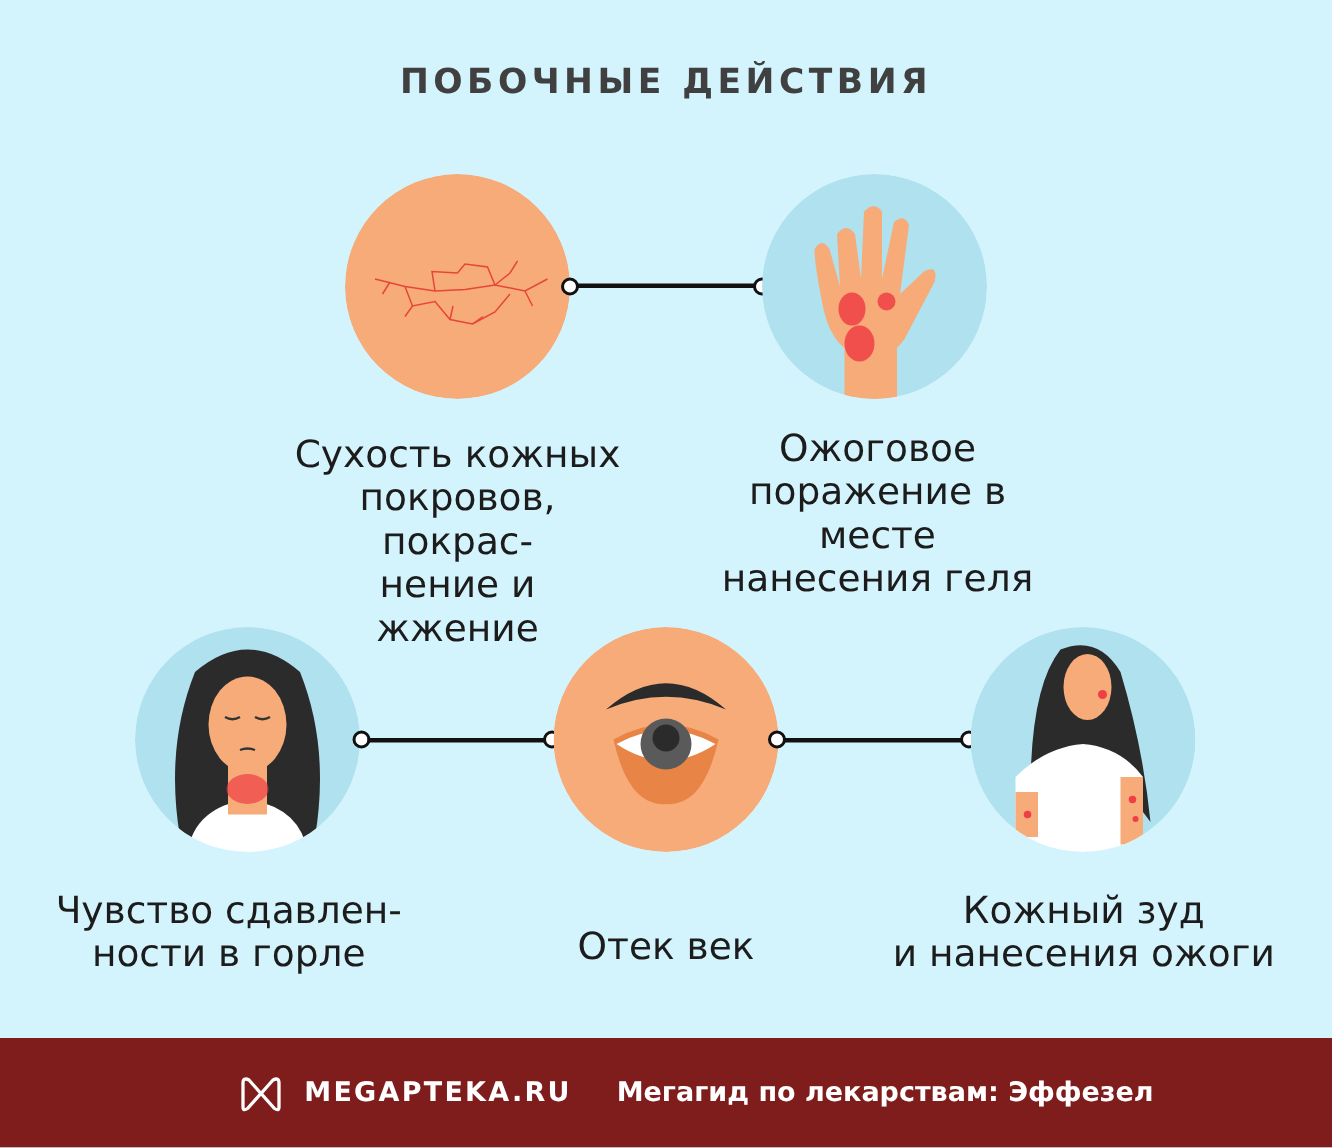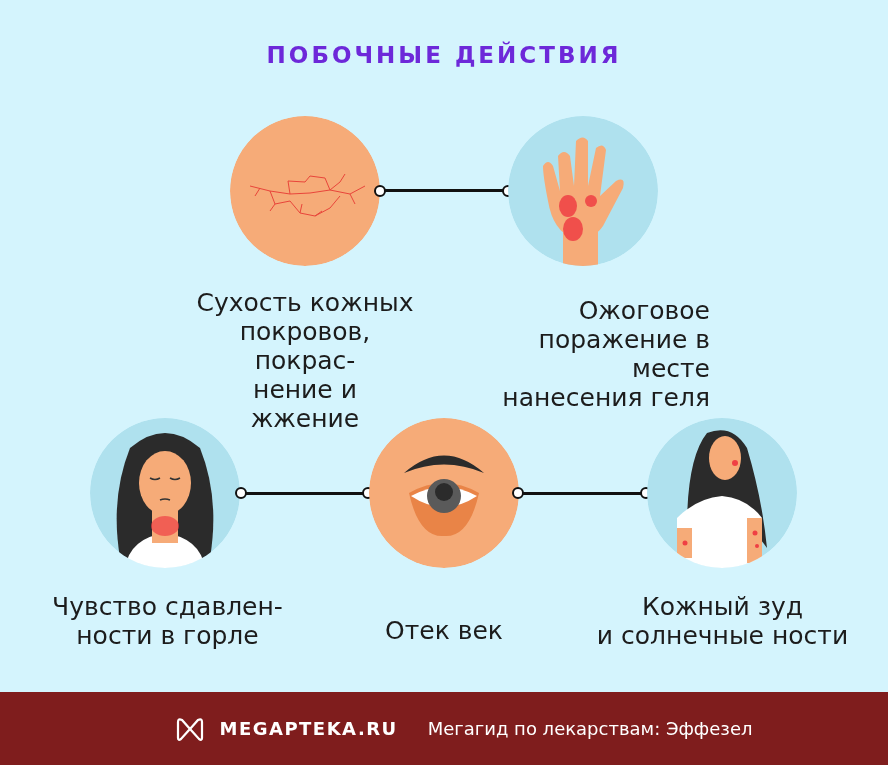"ПОБОЧНЫЕ ДЕЙСТВИЯ" .title { color: #6d28d9 -> #404040 }
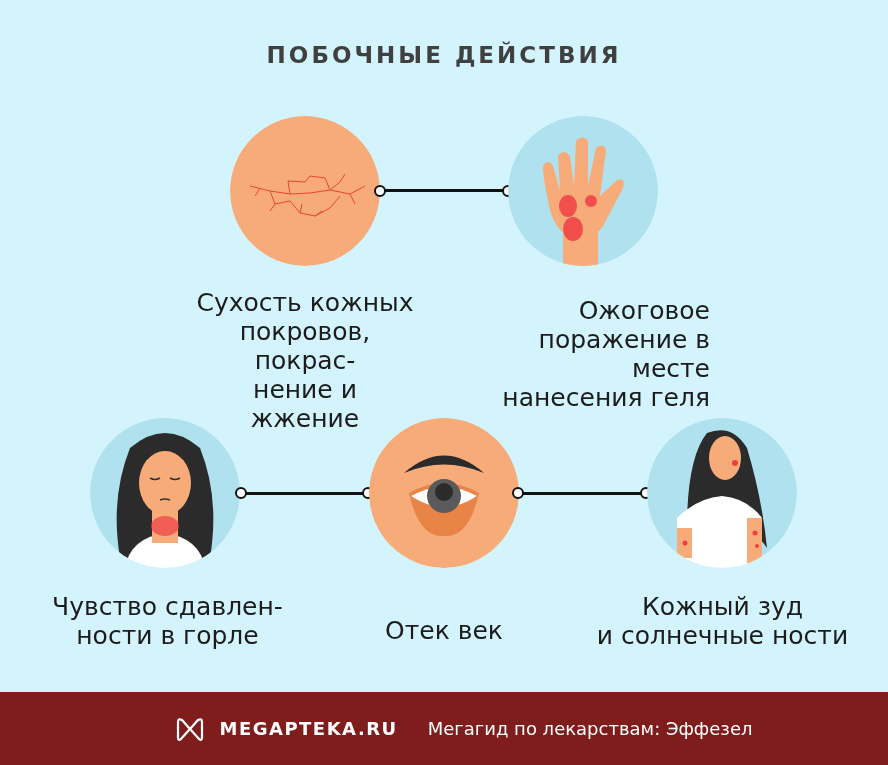"Ожоговое" div.caption { text-align: right -> none; top: 296px -> 284px }
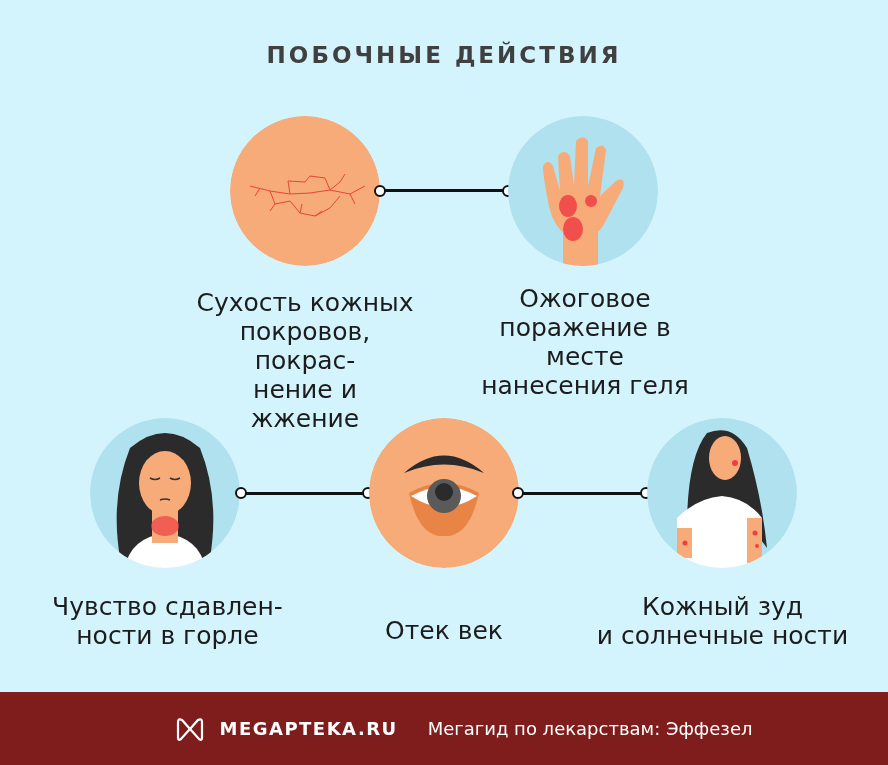"Чувство сдавлен-" div.caption { left: 45px -> 30px }
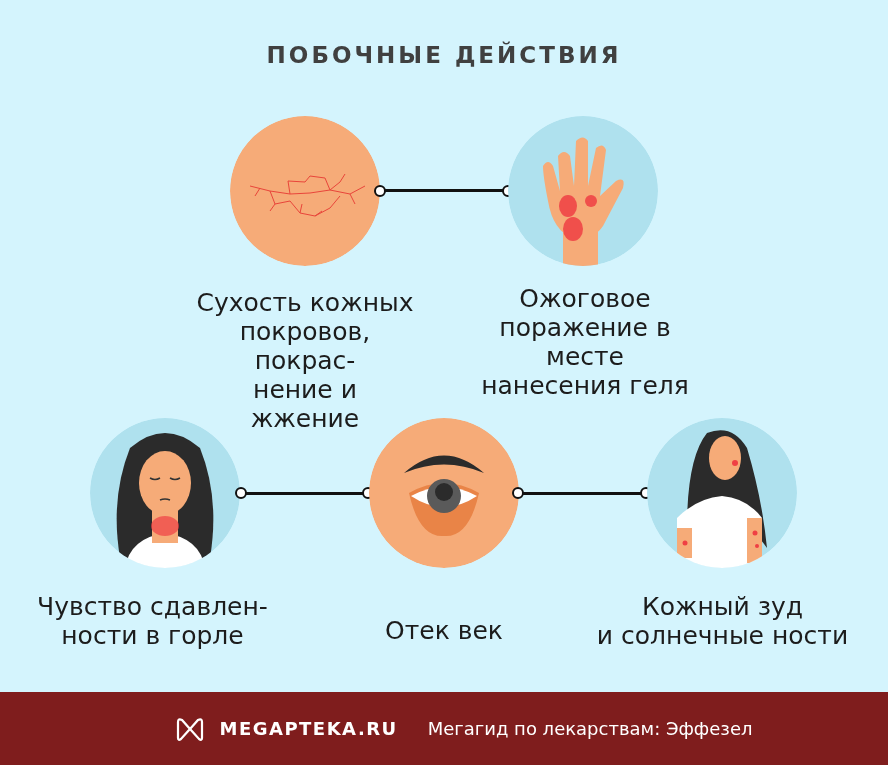"Кожный зуд" div.caption { text: солнечные ности -> нанесения ожоги }
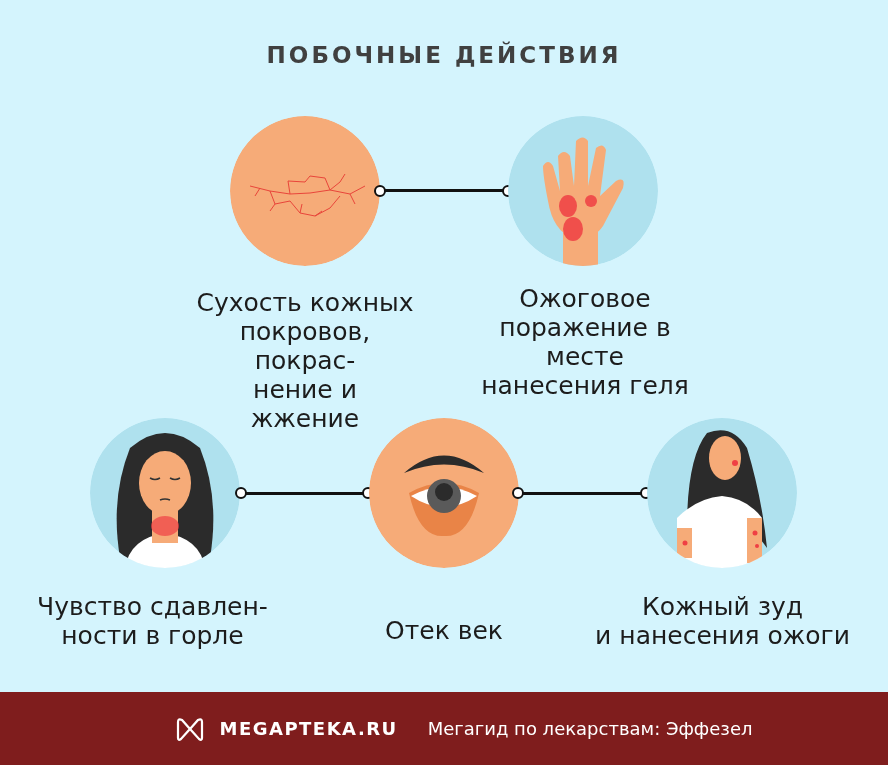"Мегагид по лекарствам: Эффезел" .tagline { font-weight: normal -> bold }
